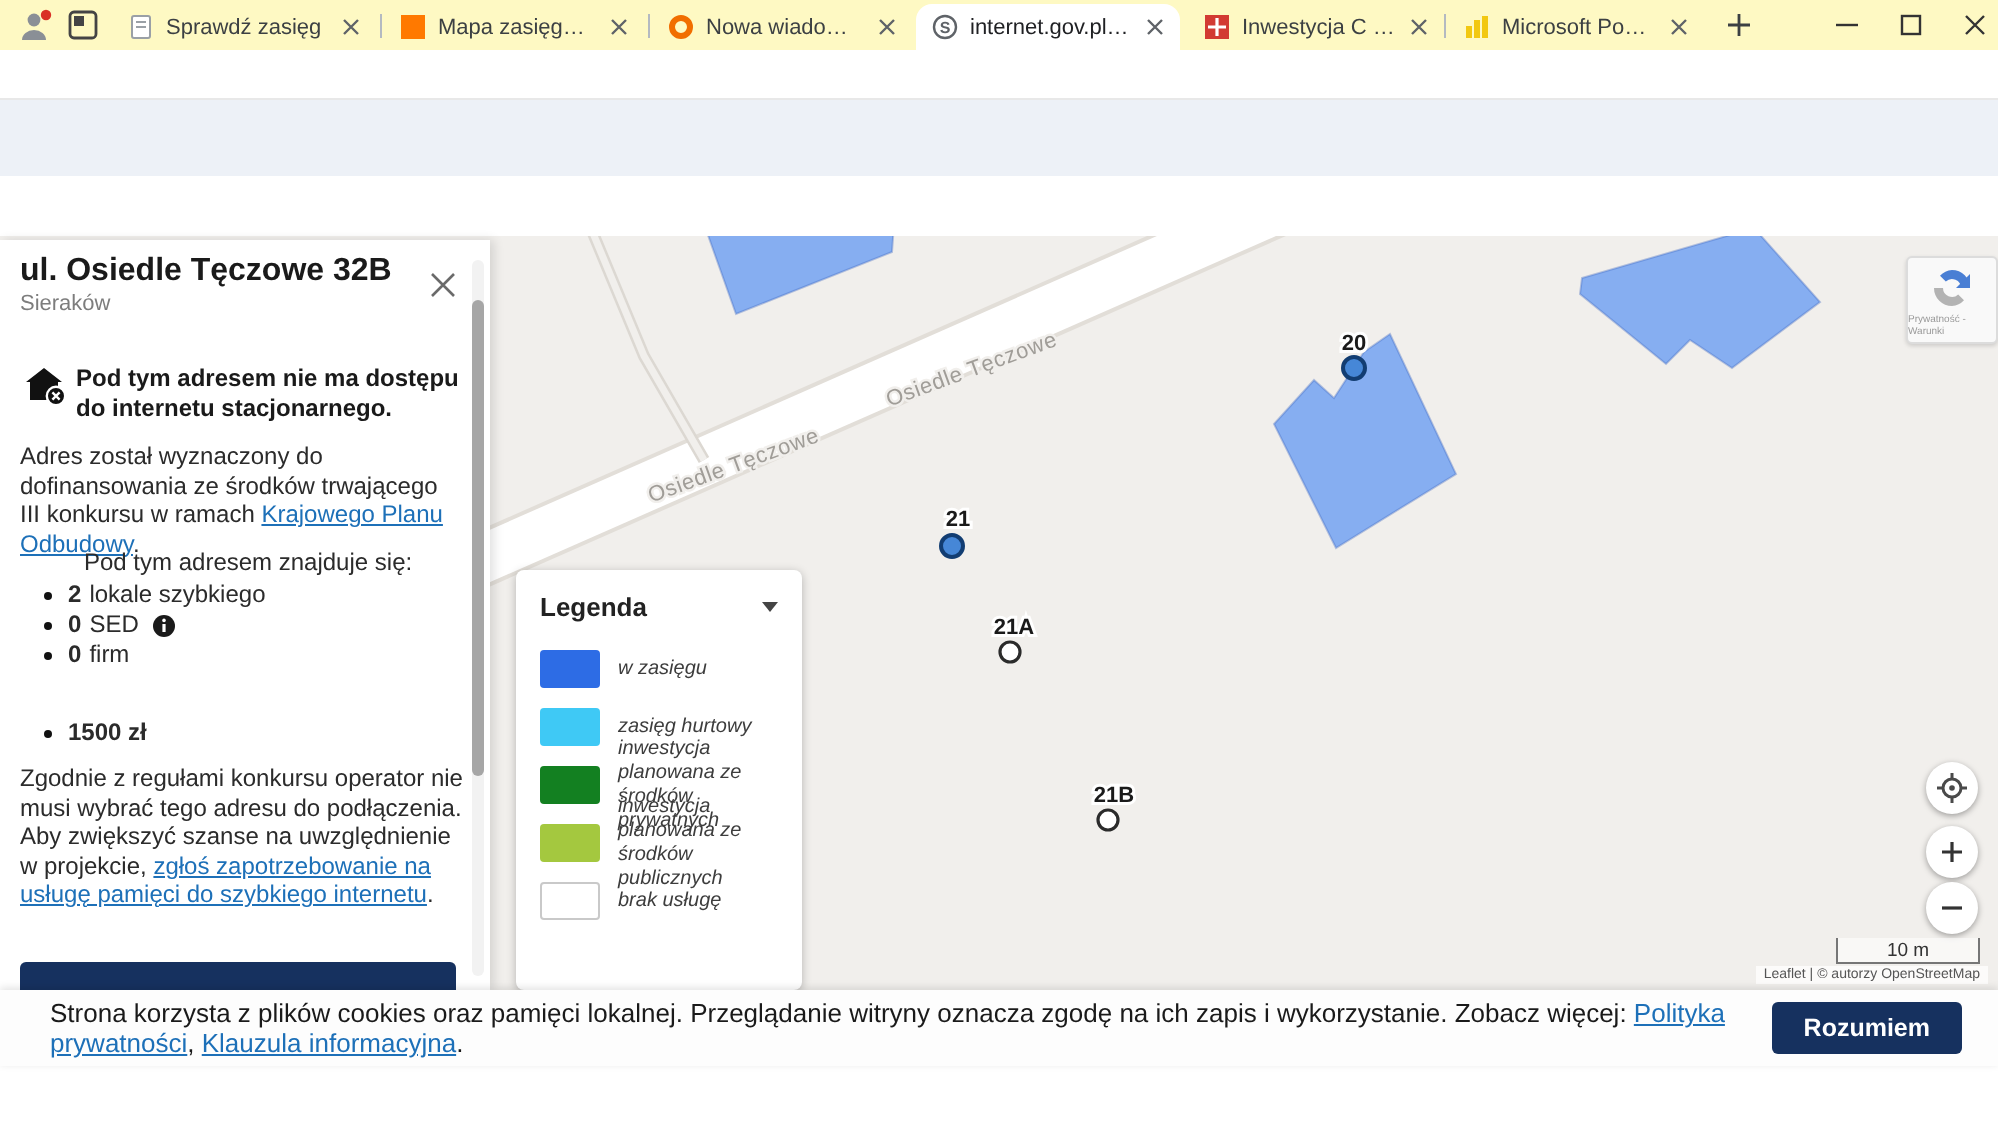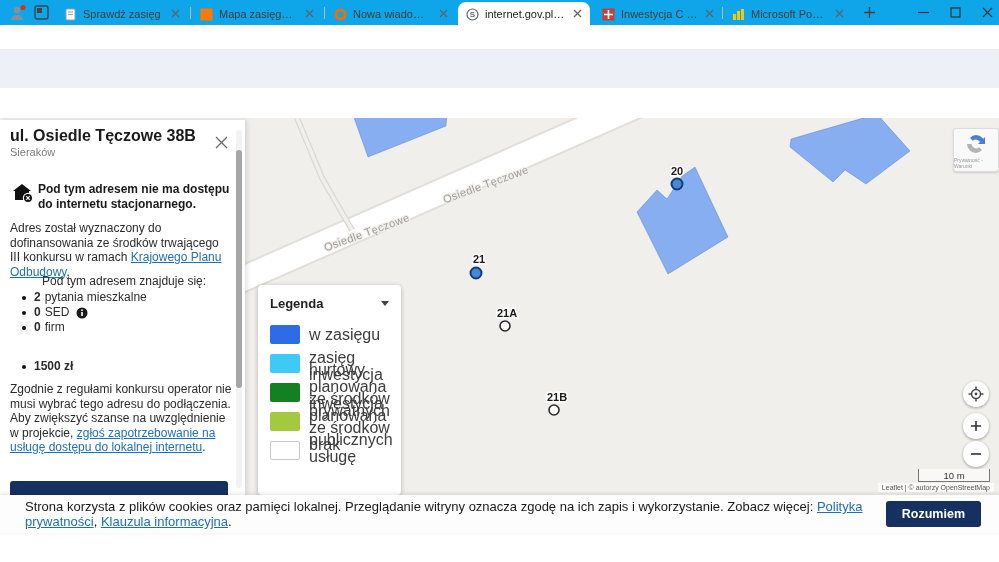"Sprawdź zasięg" .tabstrip { background: #0ea5e9 -> #fef9c3 }
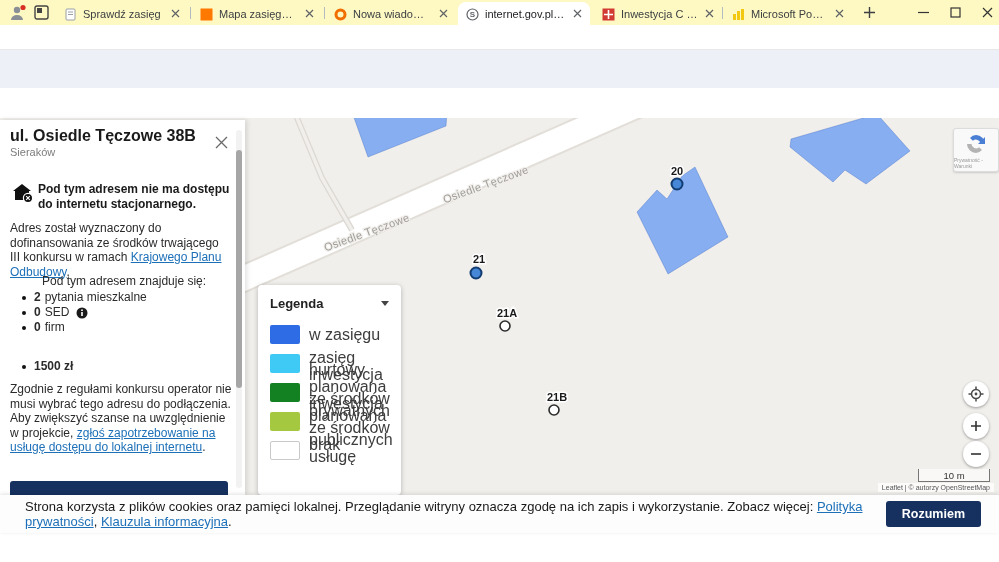"ul. Osiedle Tęczowe 38B" div.abs { text: 38B -> 32B }
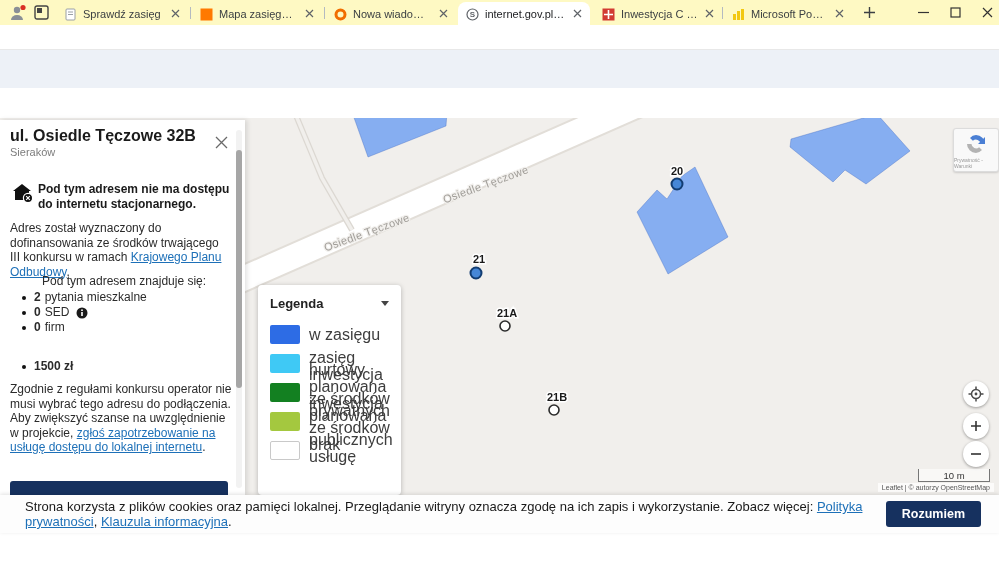"pytania mieszkalne" span { text: pytania mieszkalne -> lokale szybkiego }
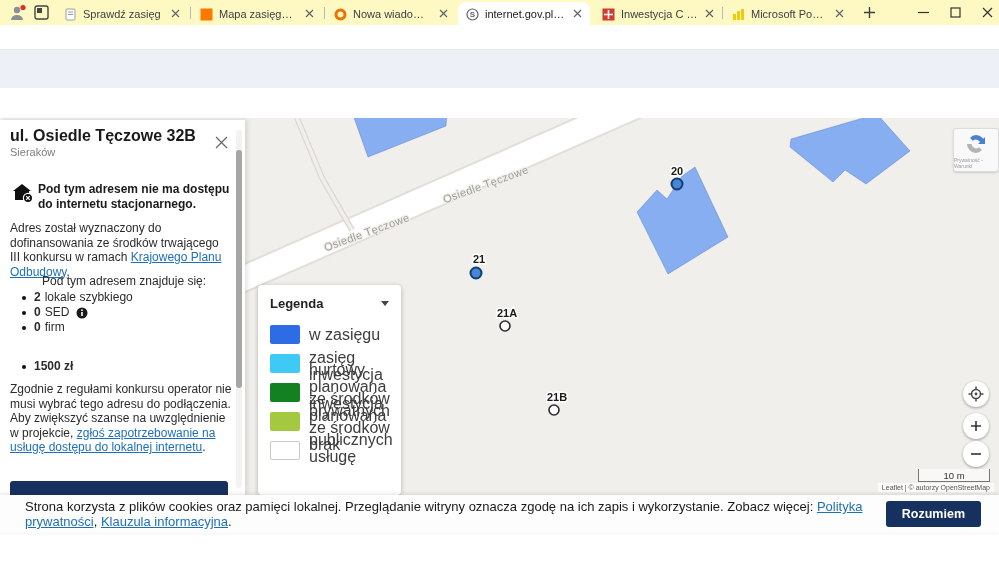"w zasięgu" .lg-lab { font-size: 16px -> 10px; font-style: none -> italic }
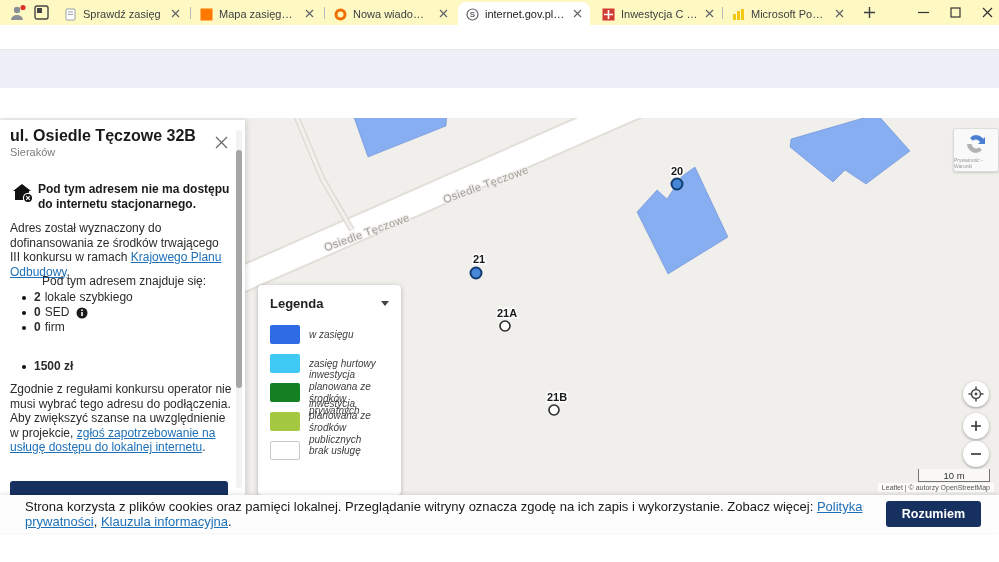"zgłoś zapotrzebowanie na usługę dostępu" span.p-link { text: dostępu do lokalnej -> pamięci do szybkiego }
